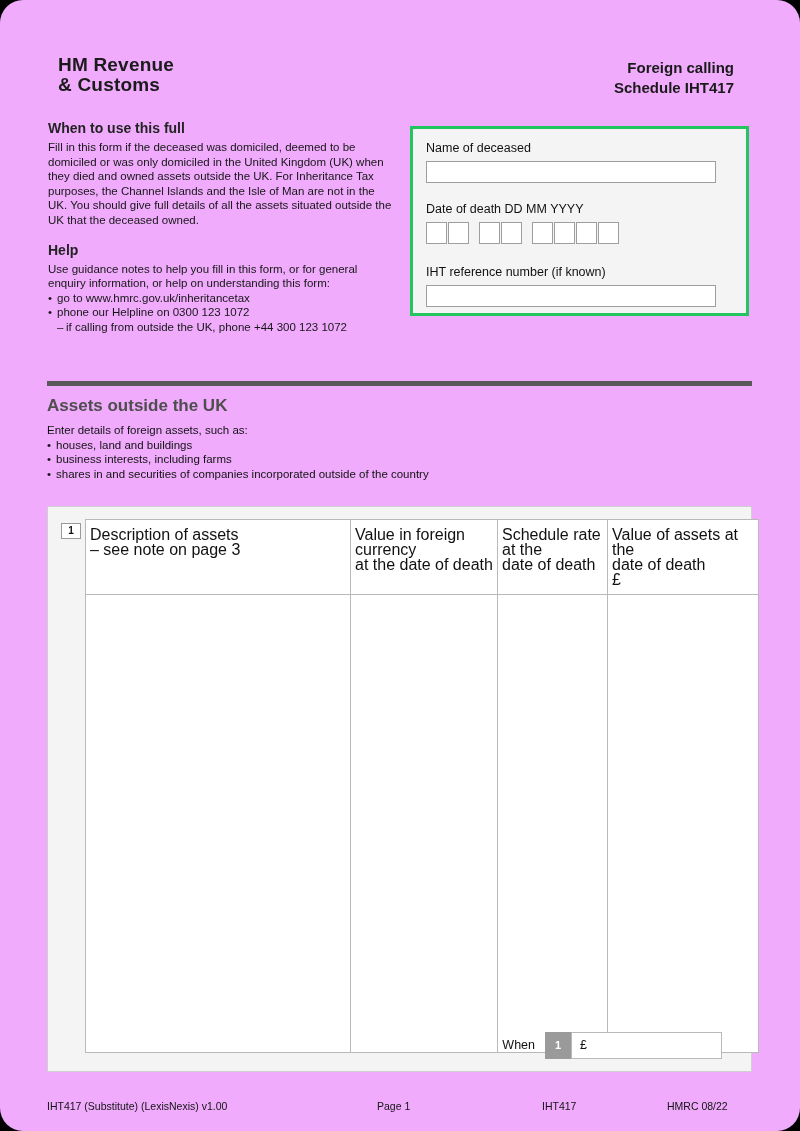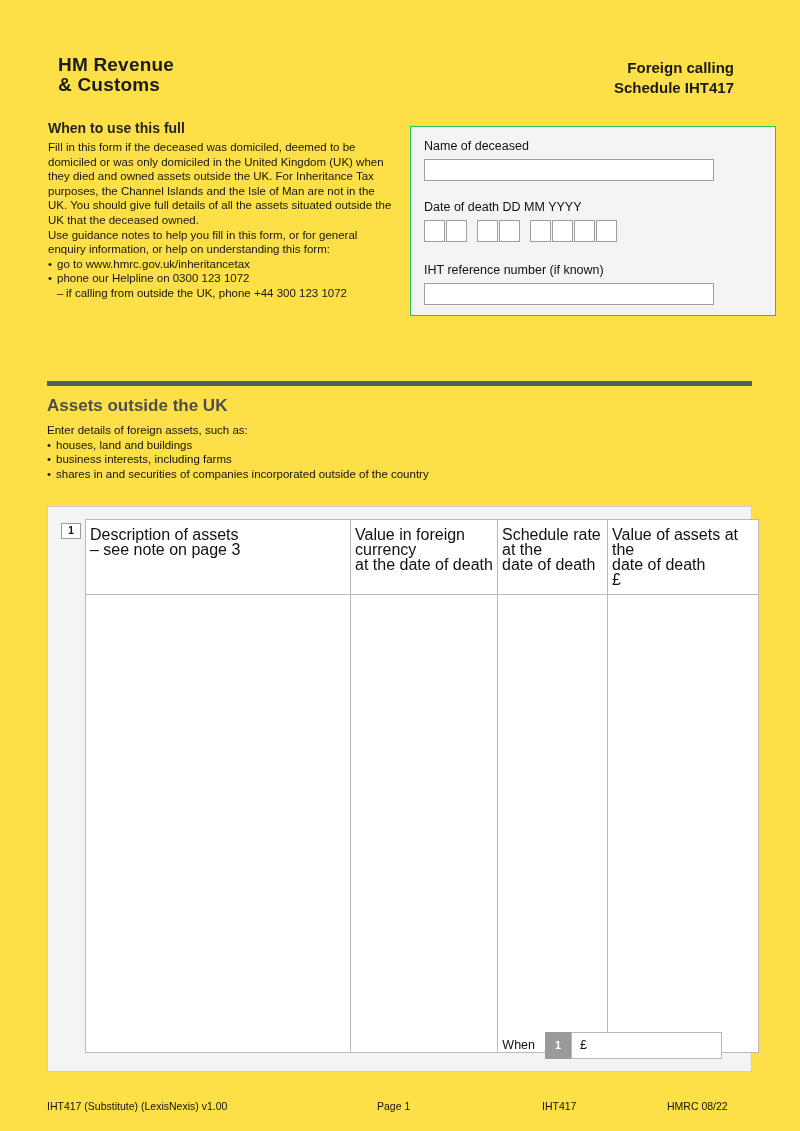"HM Revenue" .page { background: #fde047 -> #f0abfc; border-radius: none -> 23px }
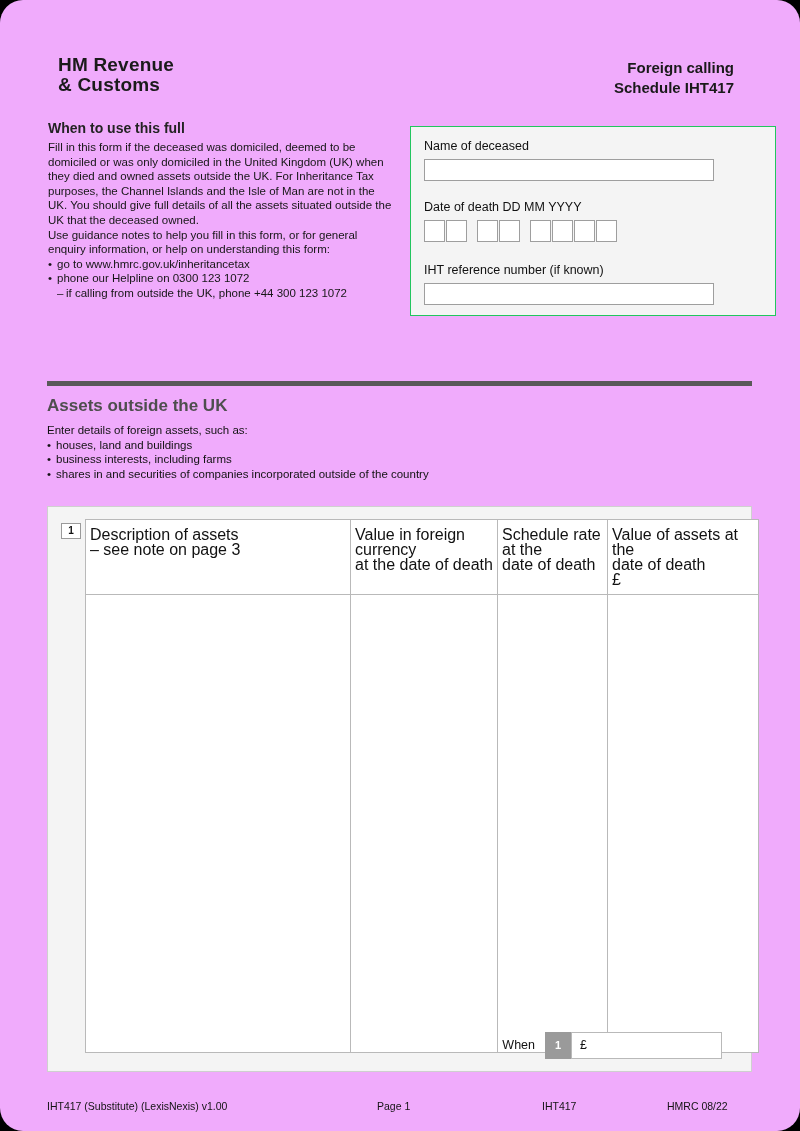"Name of deceased" .panel { border: 1px solid #22c55e -> 3px solid #22c55e; width: 366px -> 339px }
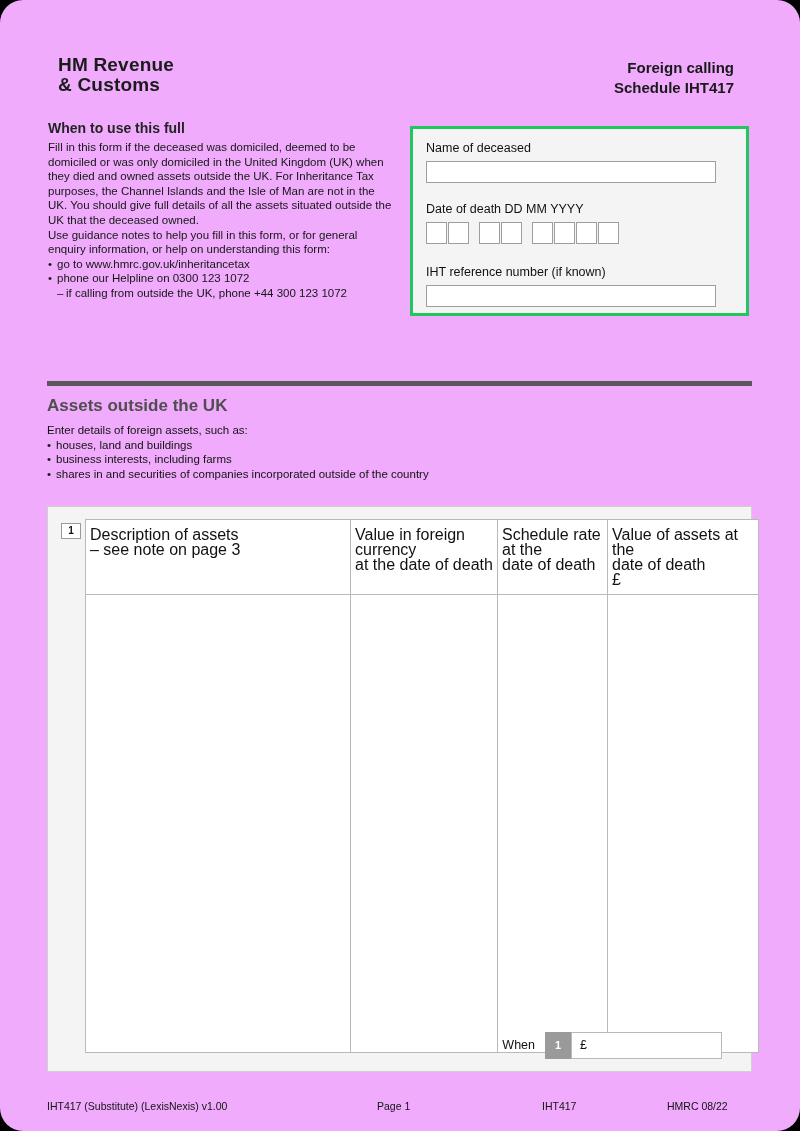"Help" h2.help-head { html: none -> <h2>Help</h2> }
